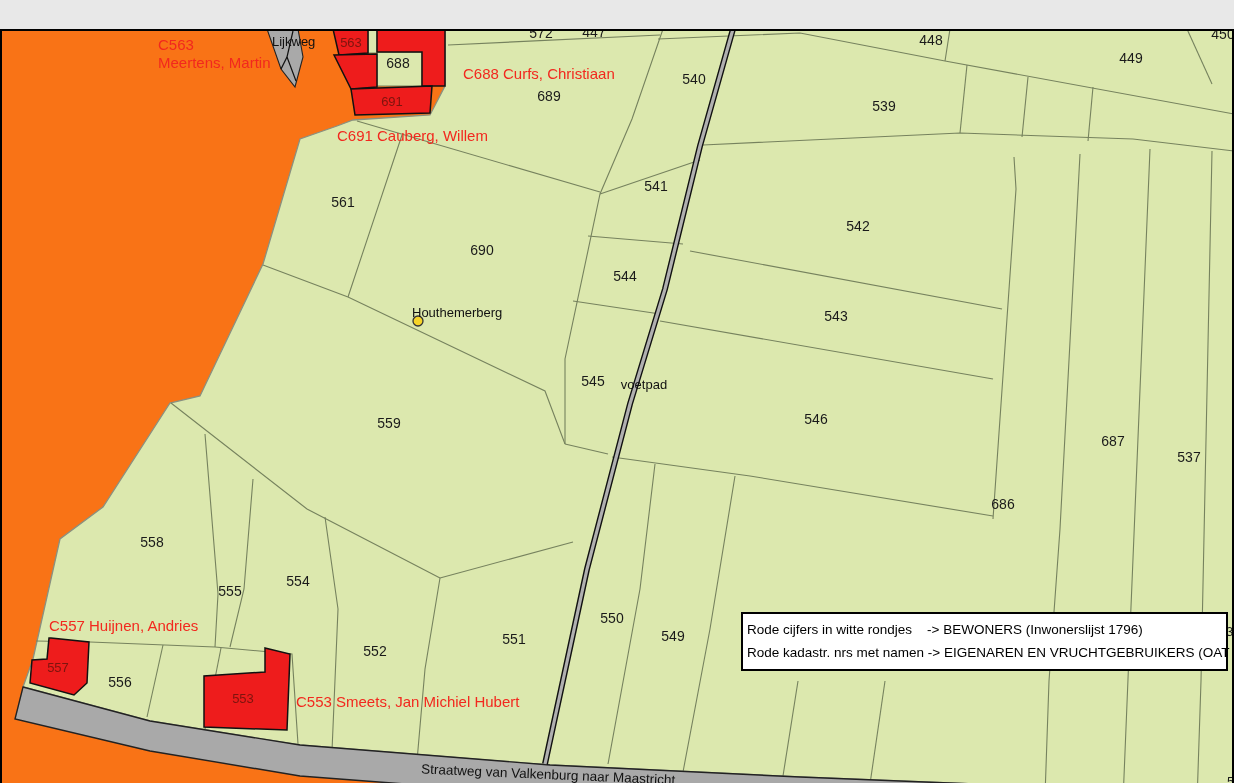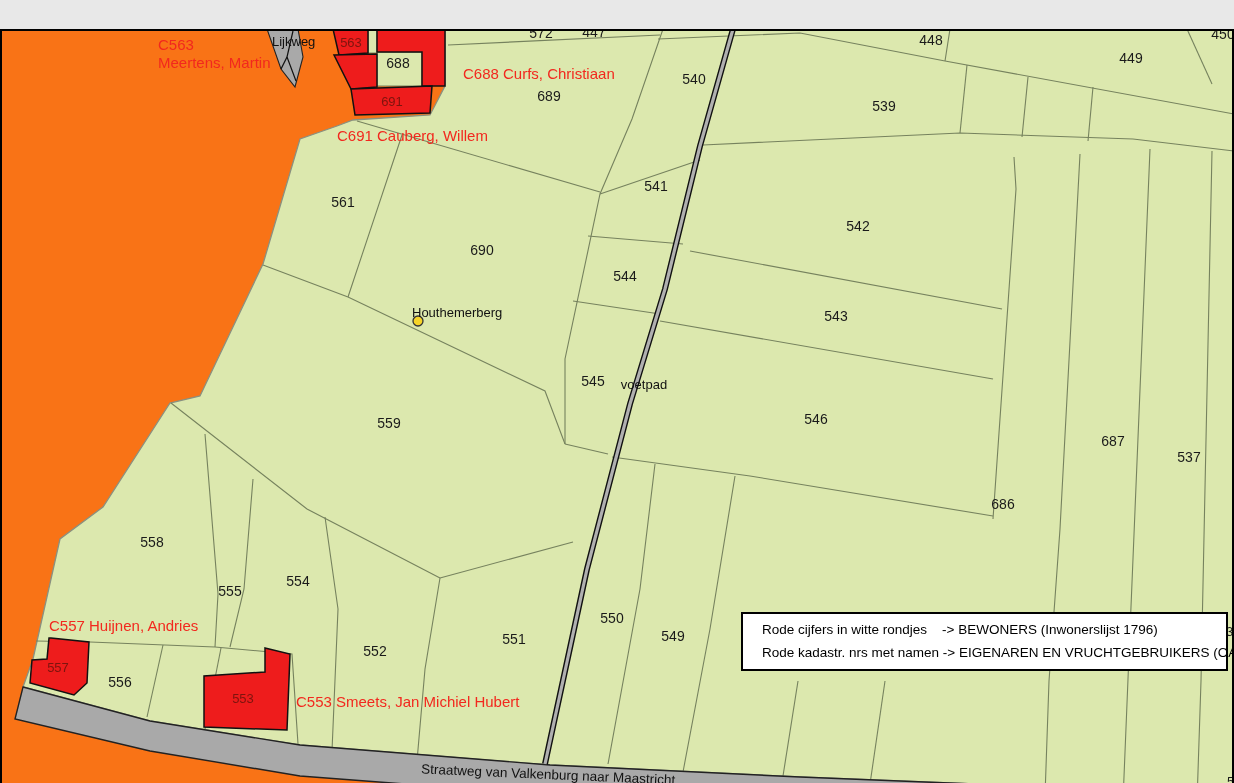"Rode cijfers in witte rondjes" .legend { padding: 4px 19px -> 4px 4px }
